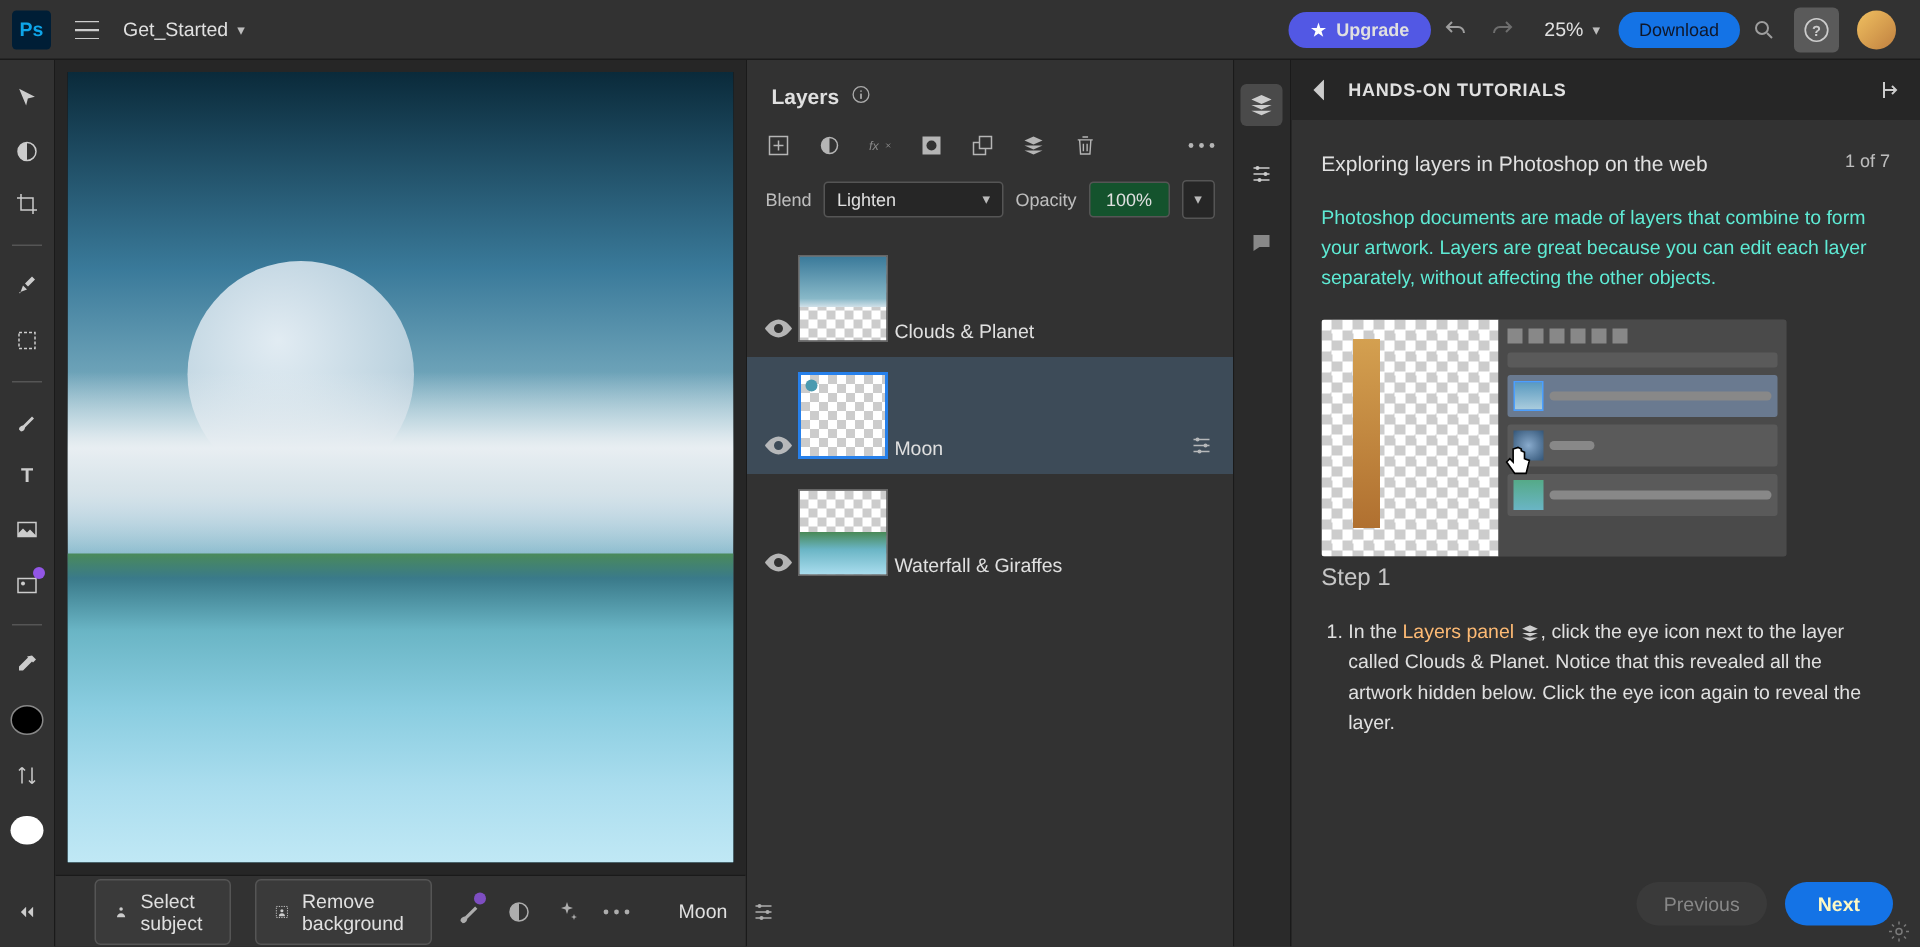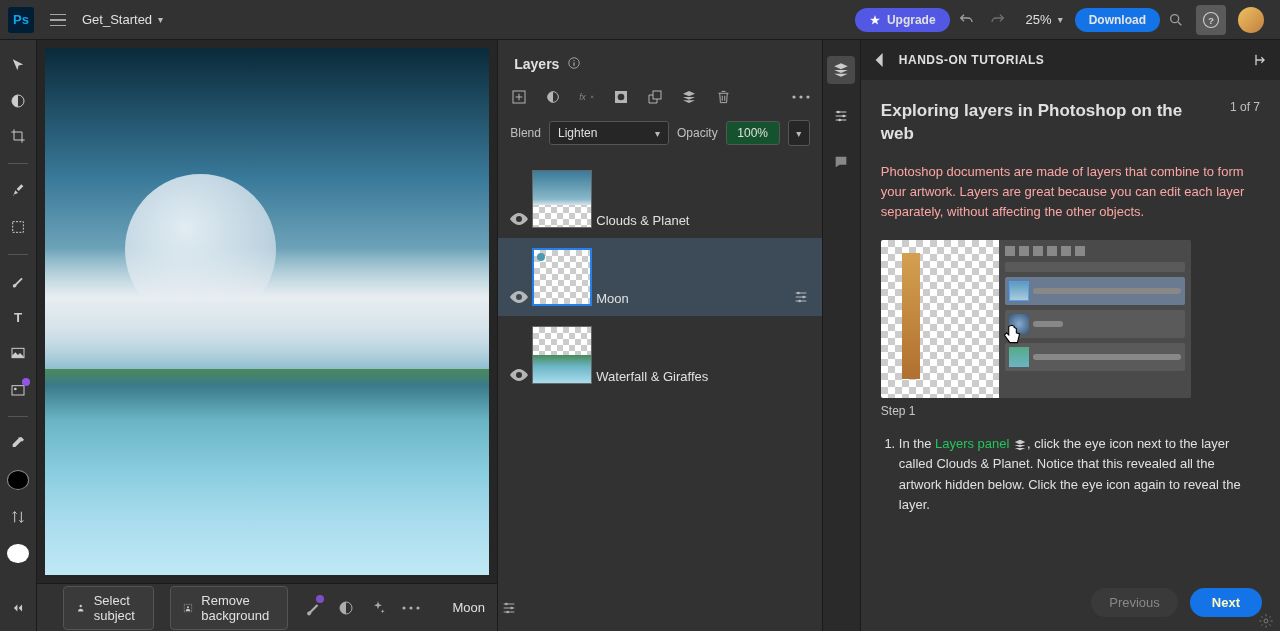"Download" .download-btn { color: #e5e5e5 -> #0f172a; font-weight: 700 -> 400 }
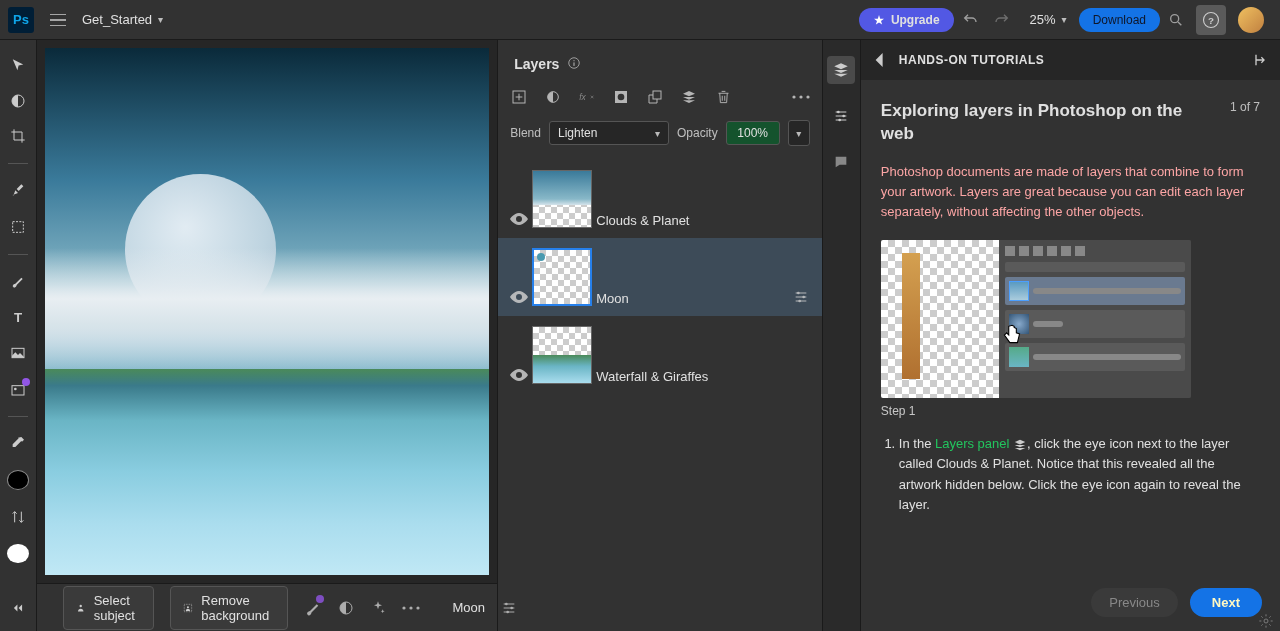"Exploring layers in Photoshop on" .tut-title { font-size: 17px -> 14px; font-weight: 700 -> 400 }
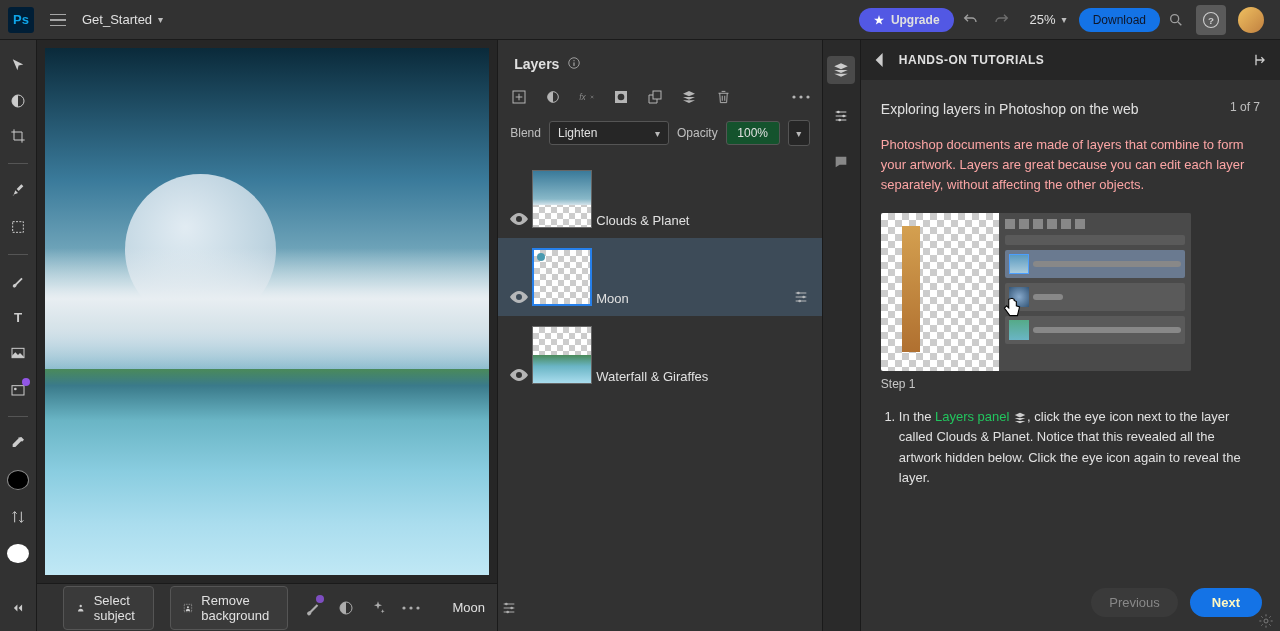"Photoshop documents are made of" .tut-desc { color: #fca5a5 -> #5eead4 }
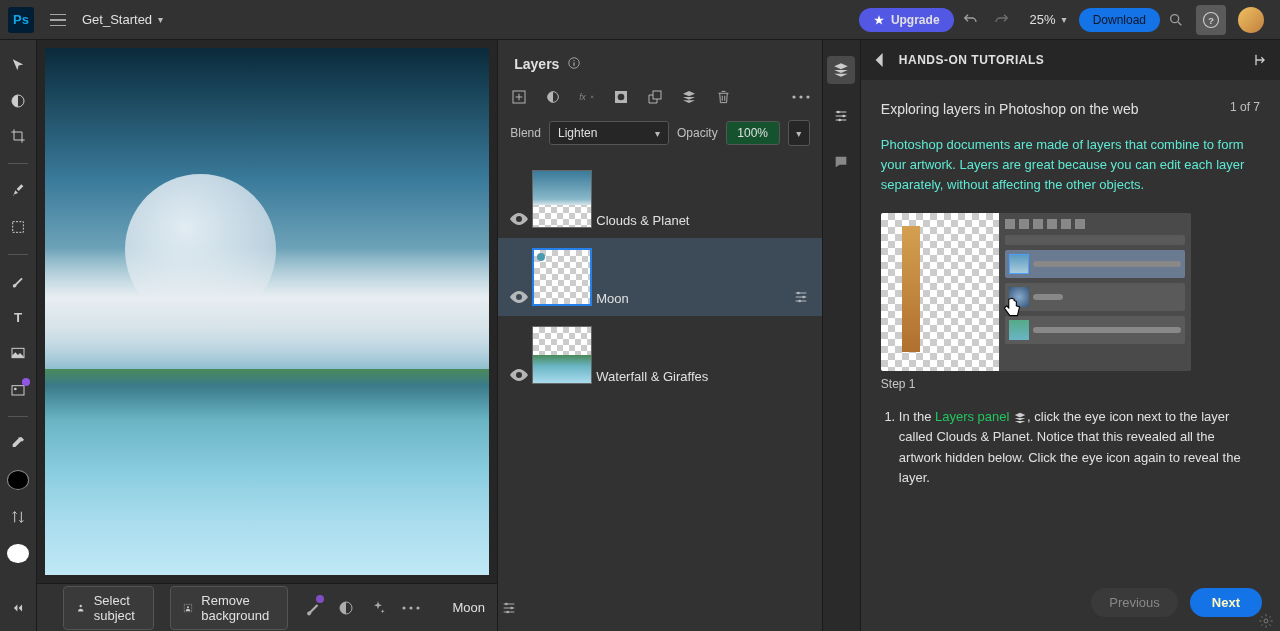"Step 1" .tut-caption { font-size: 12px -> 16px }
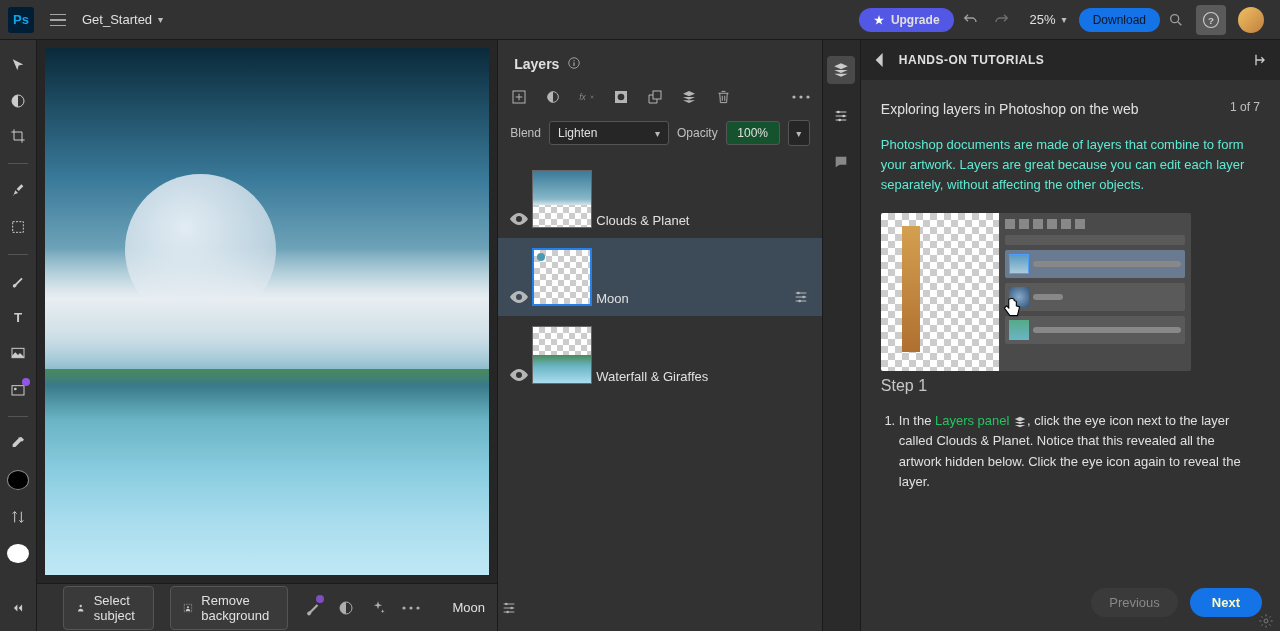"Layers panel" .tut-list a { color: #22c55e -> #fdba74 }
